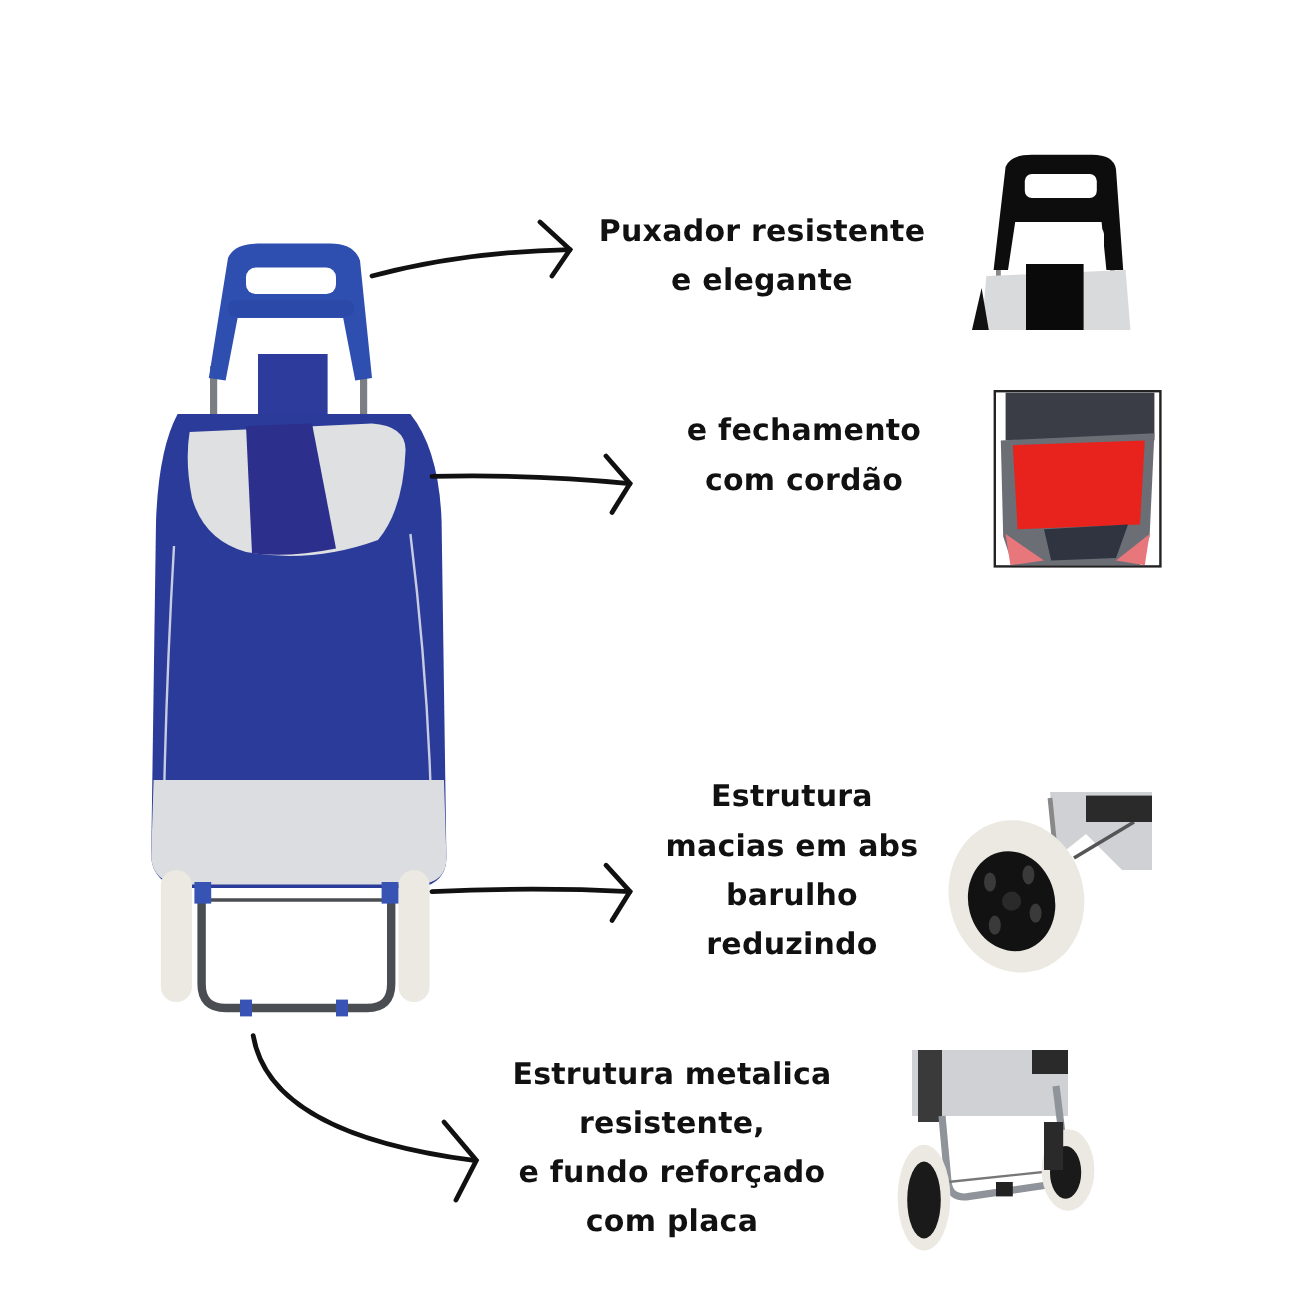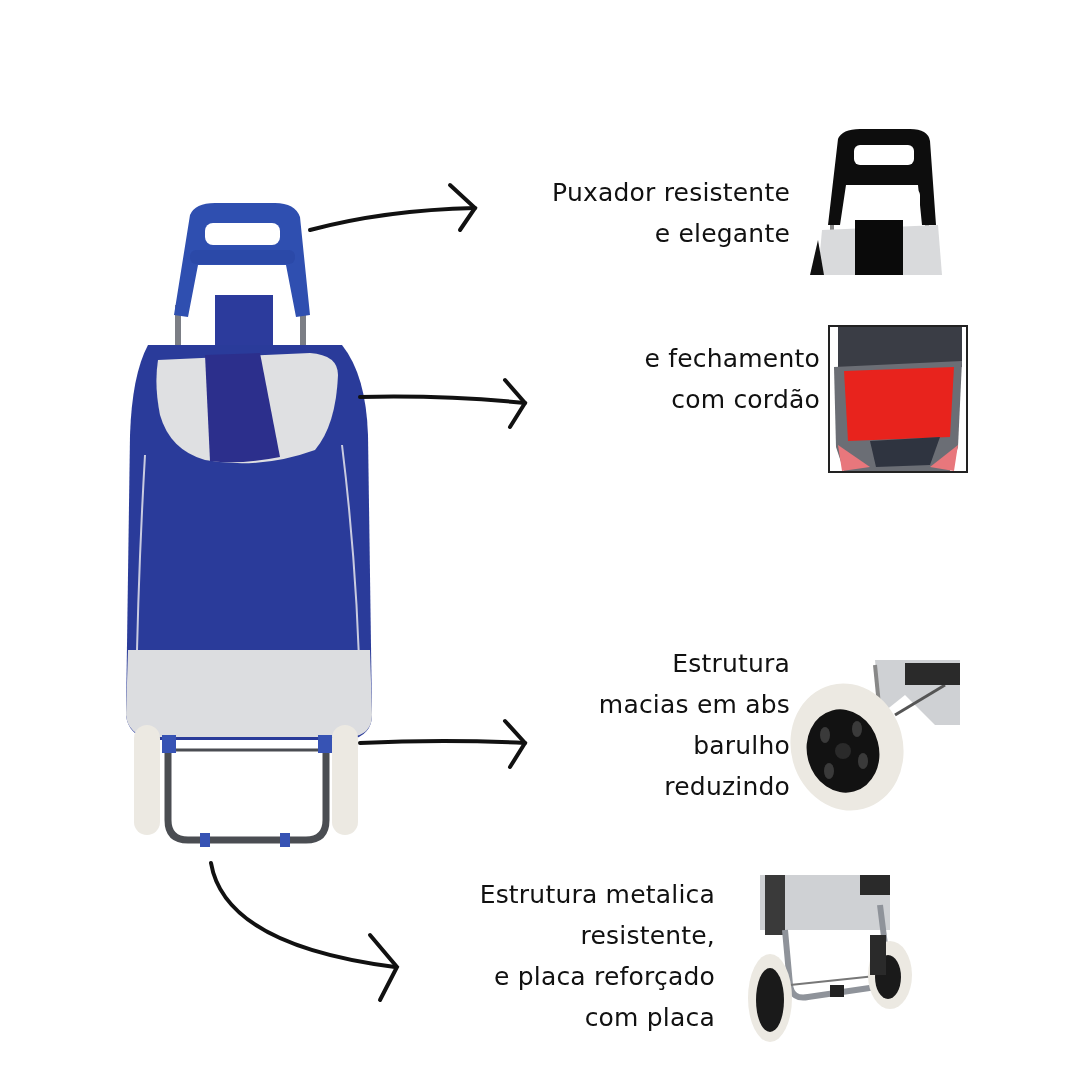"Puxador resistente" .caption { font-weight: normal -> bold; text-align: right -> center }
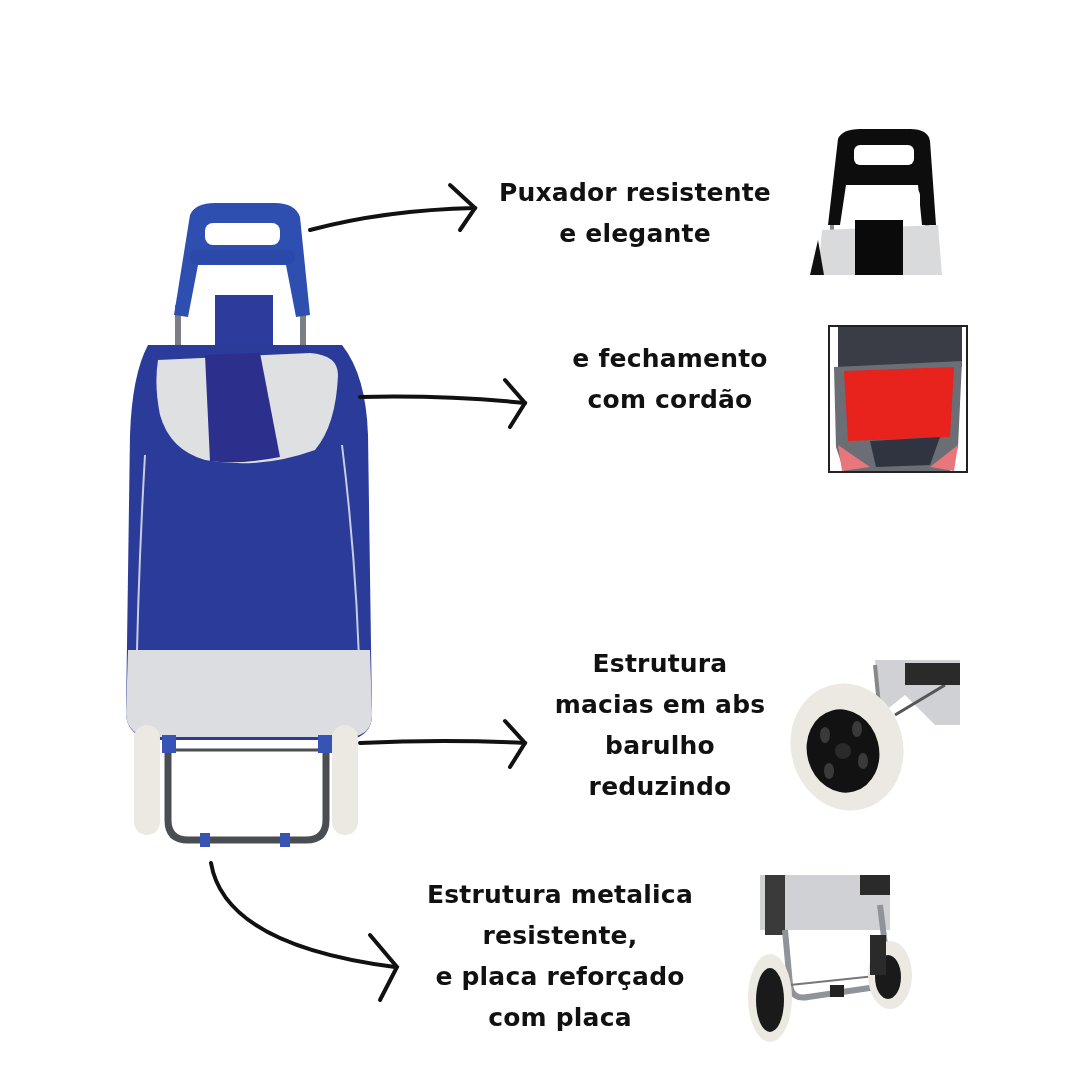"e placa reforçado" div { text: placa -> fundo }
